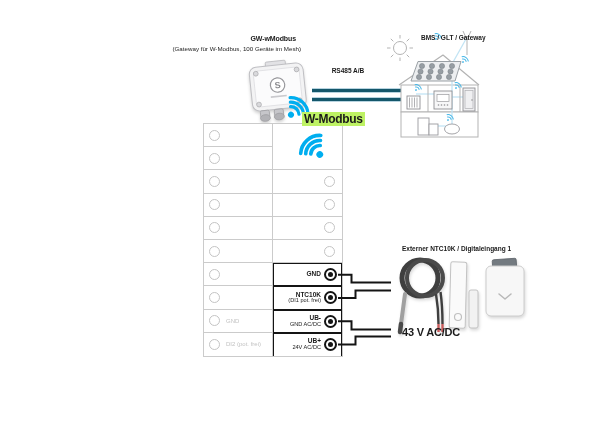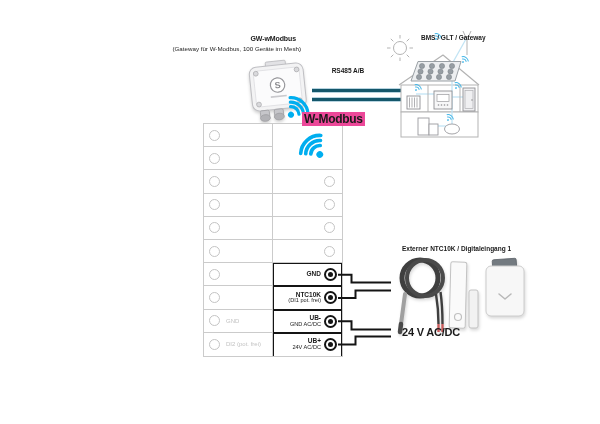"W-Modbus" .wmodbus-label { background: #ec4899 -> #bef264 }
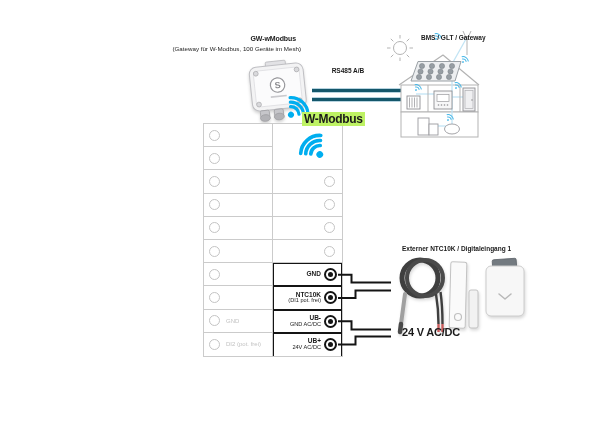"24 V AC/DC" div.power-label { text: 24 -> 43 }
